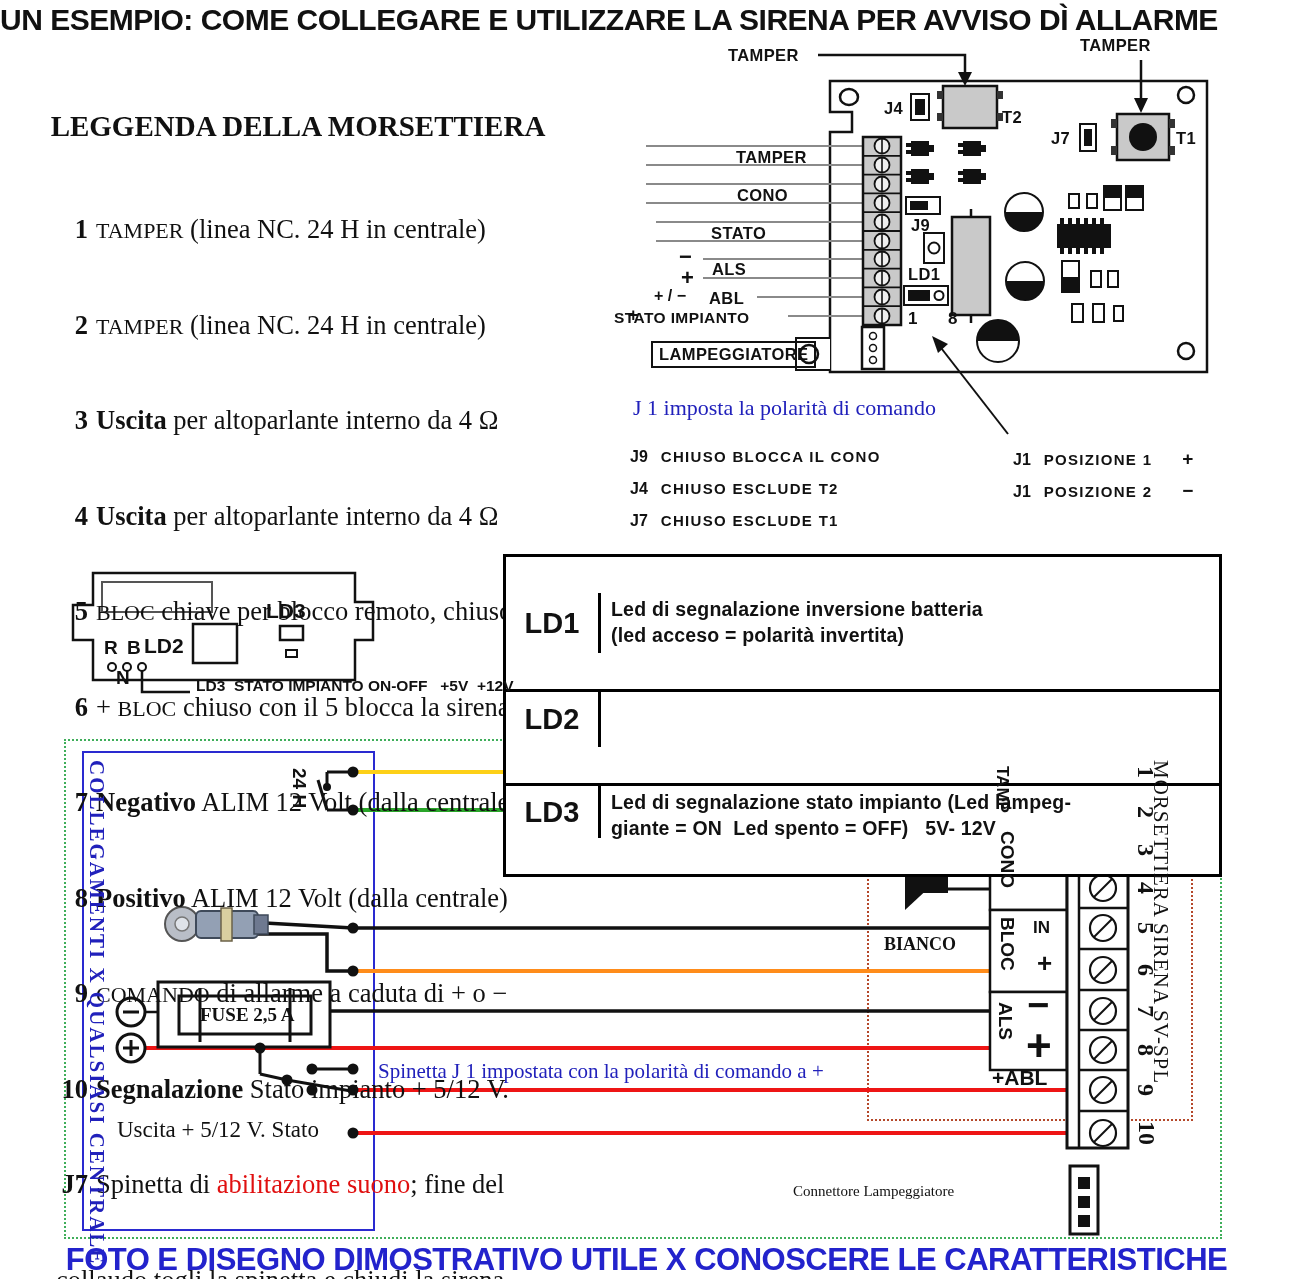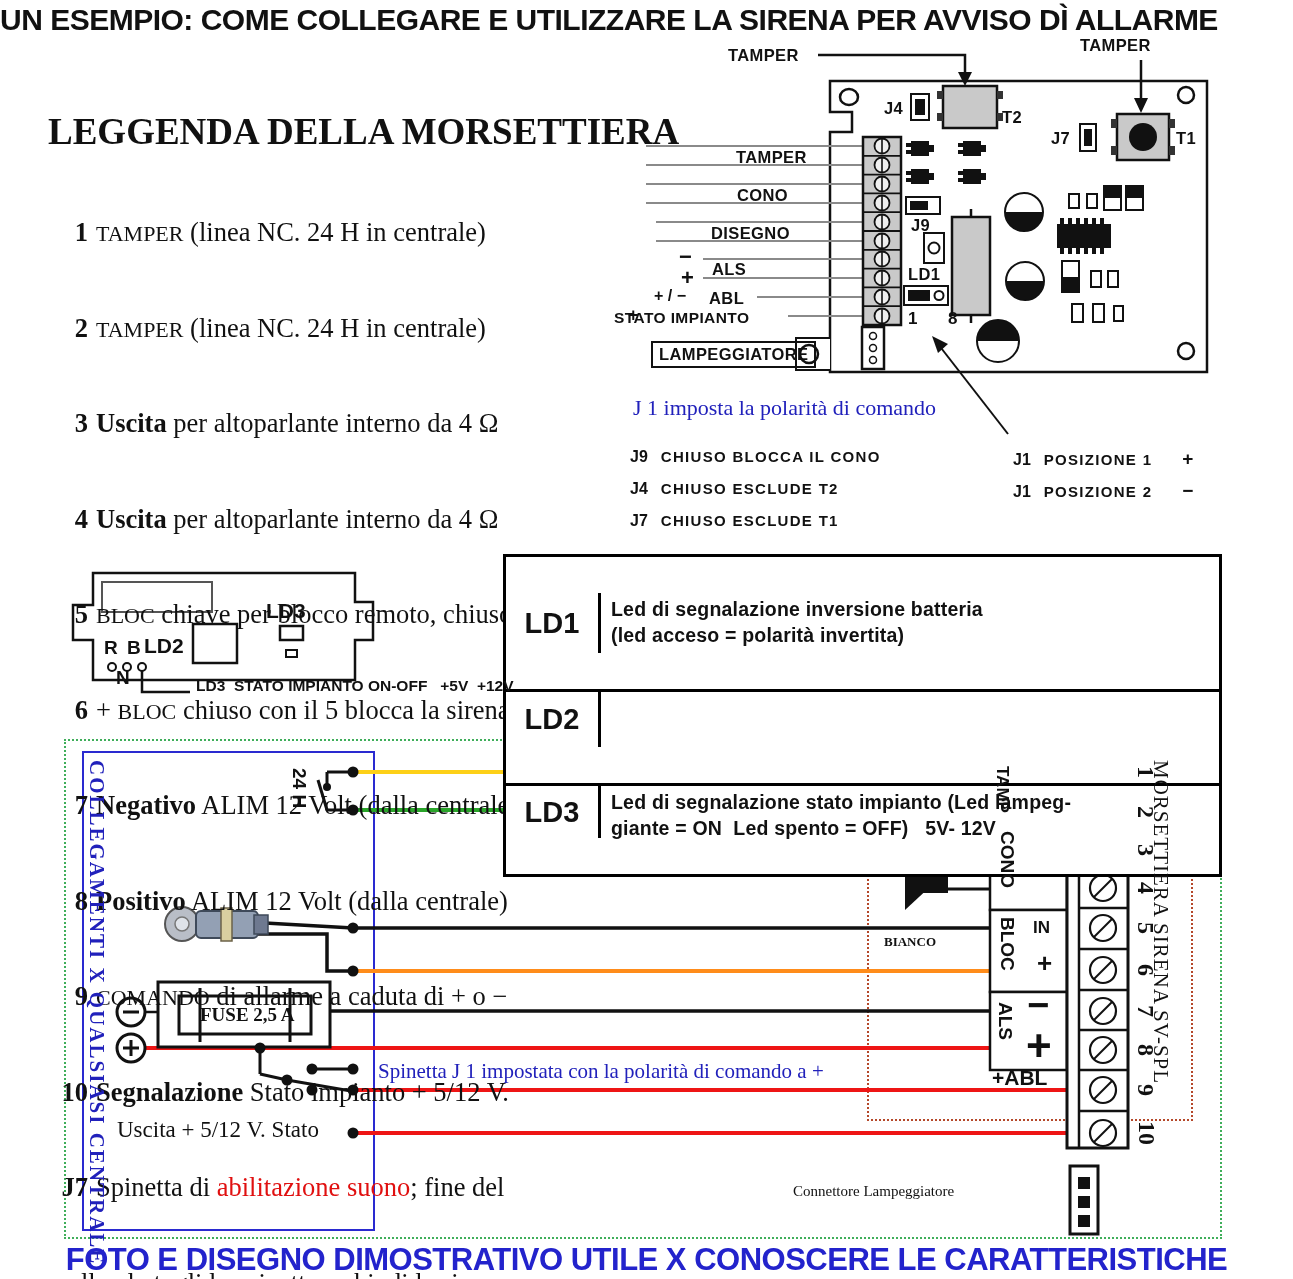"LEGGENDA DELLA MORSETTIERA" .lg-title { font-size: 37px -> 29px }
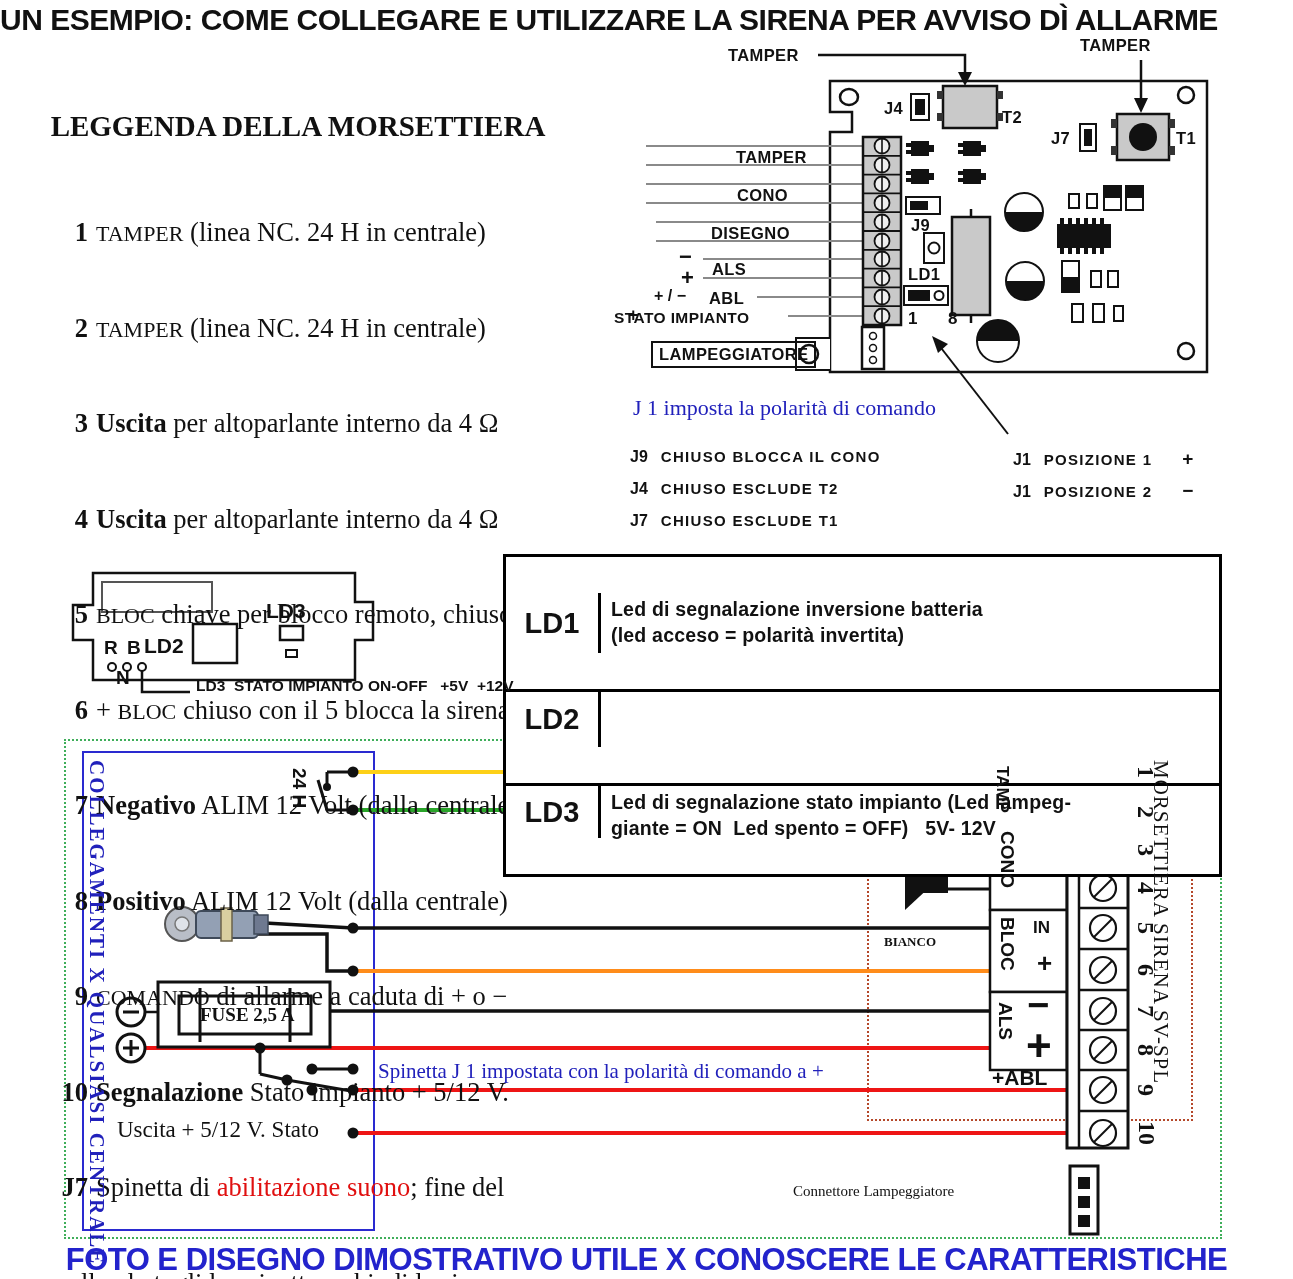"1 TAMPER (linea NC. 24" .lg-line { line-height: 37px -> 30px }
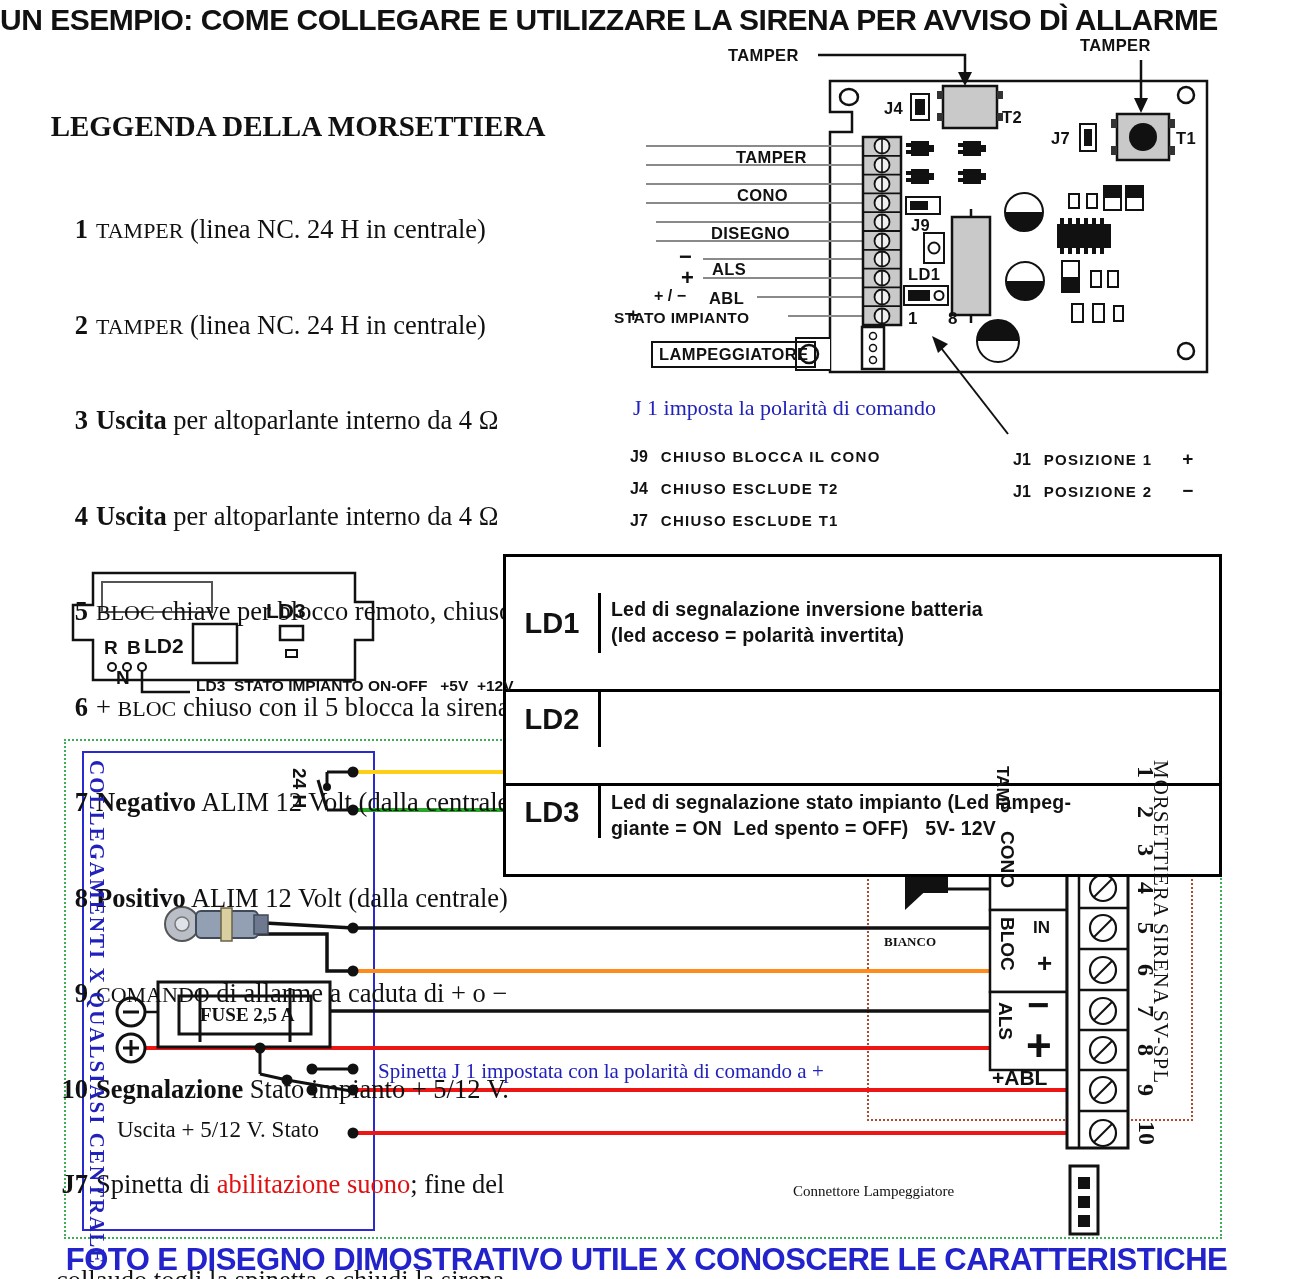"DISEGNO" div.abs { text: DISEGNO -> STATO }
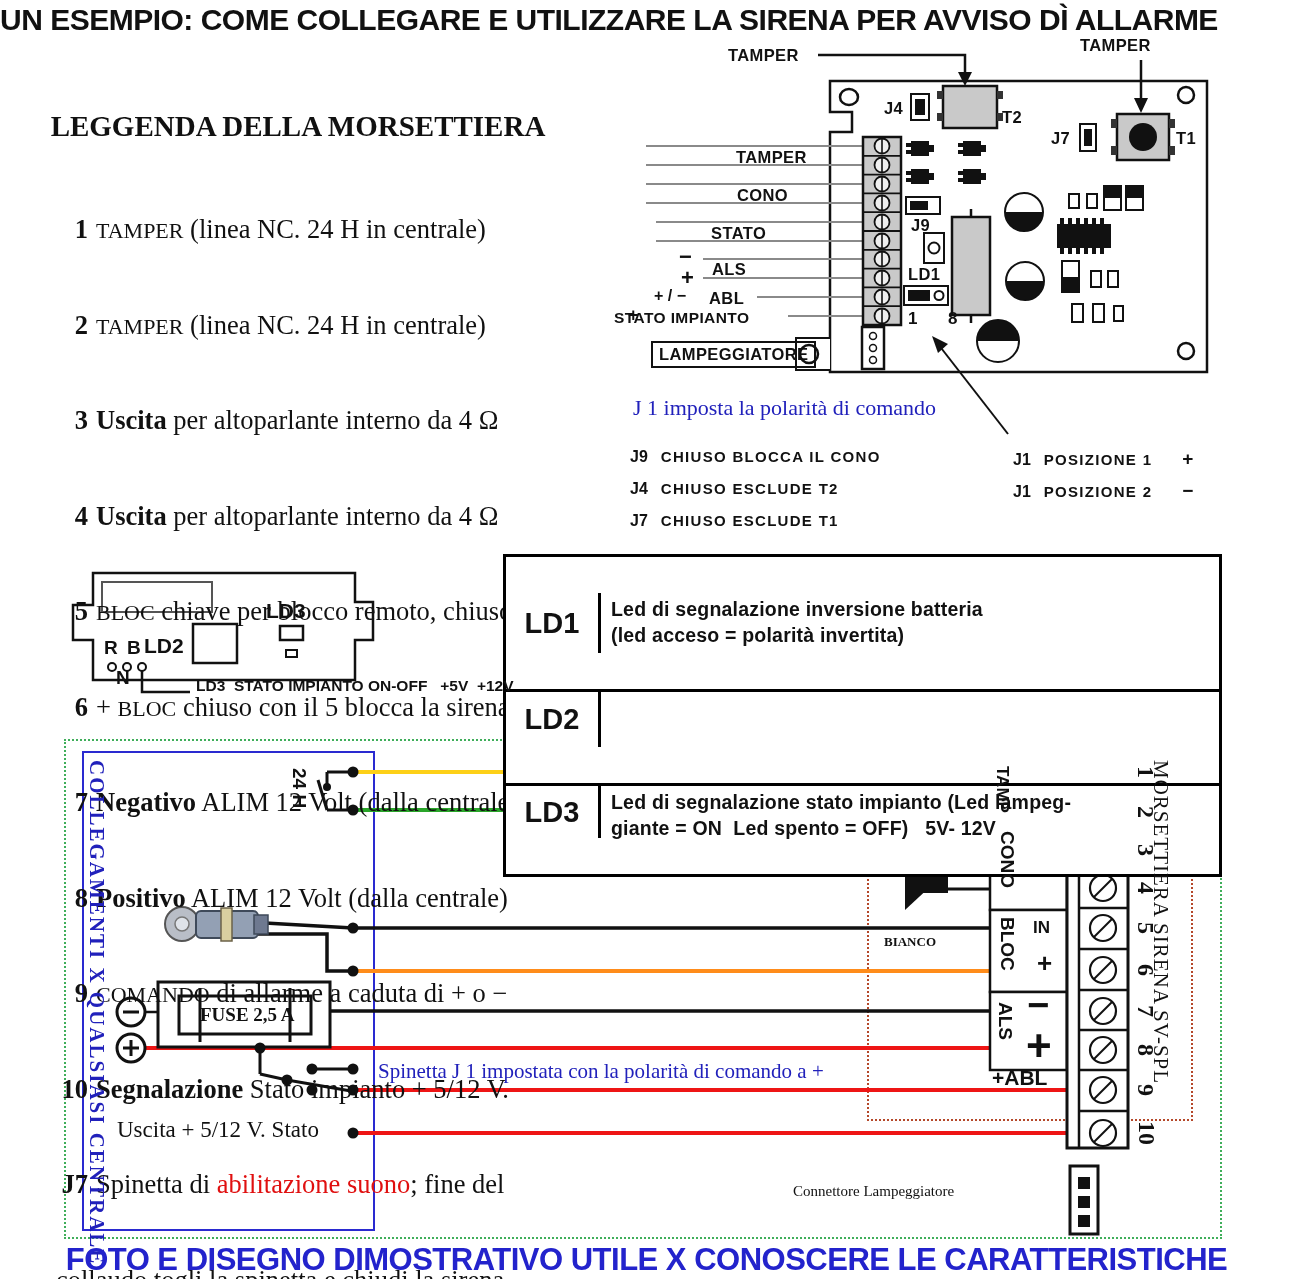"BIANCO" div.abs { font-size: 13px -> 18px }
